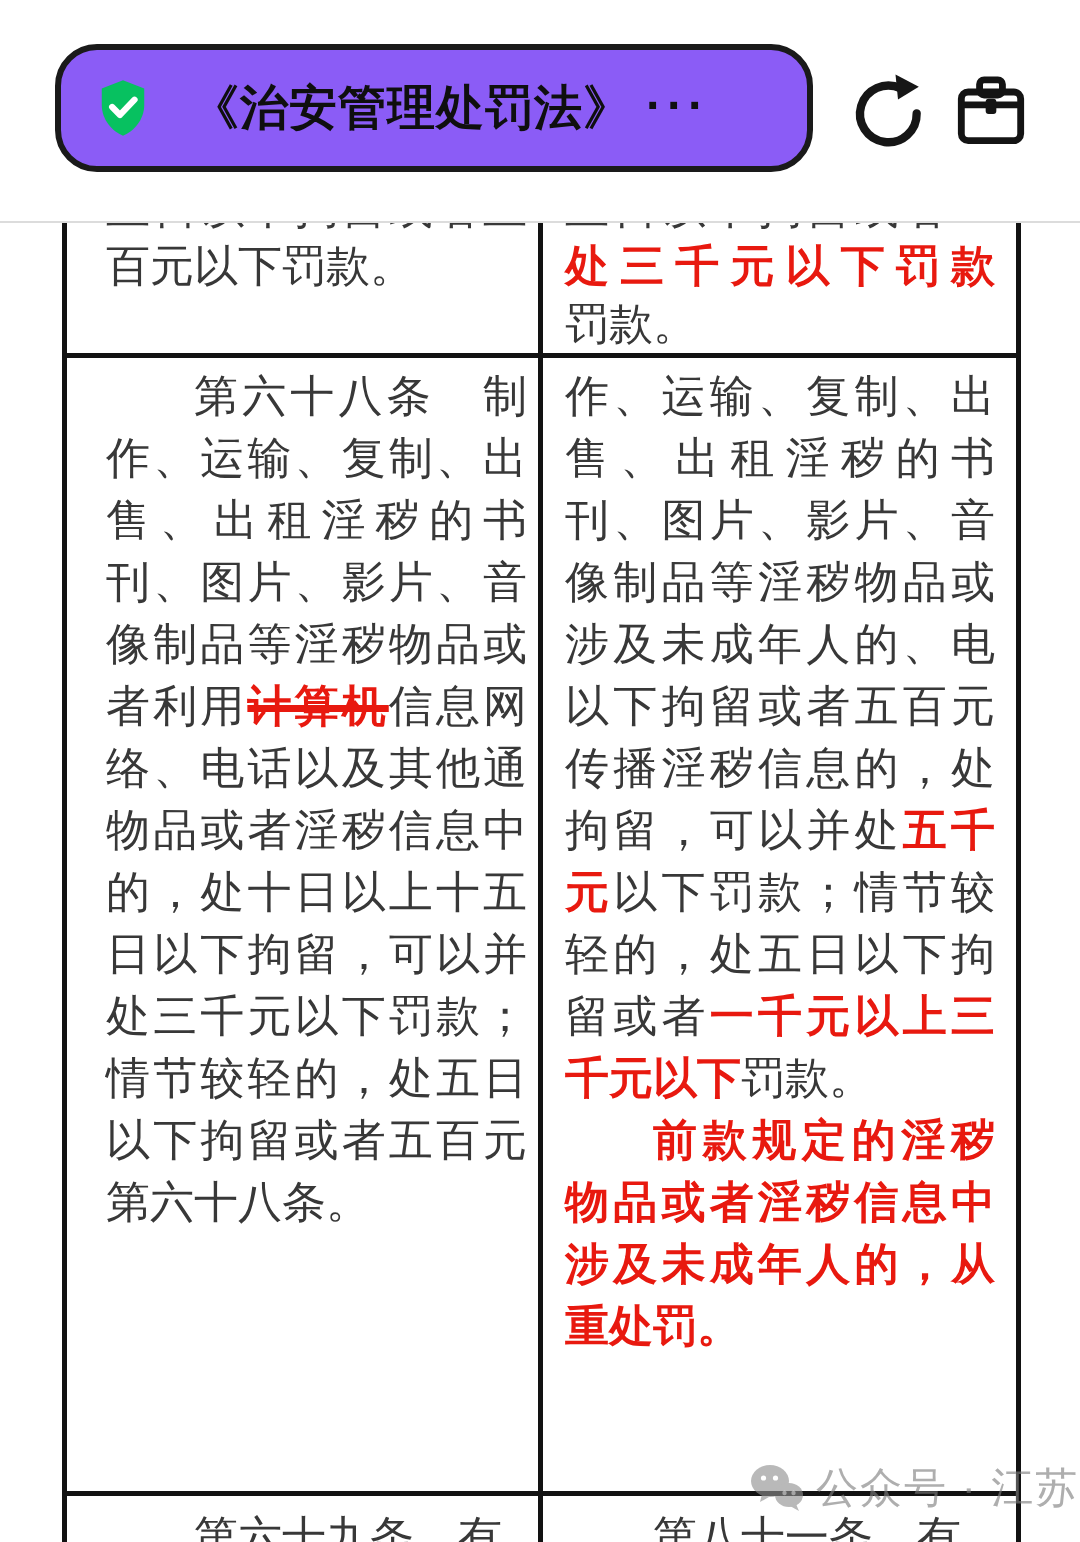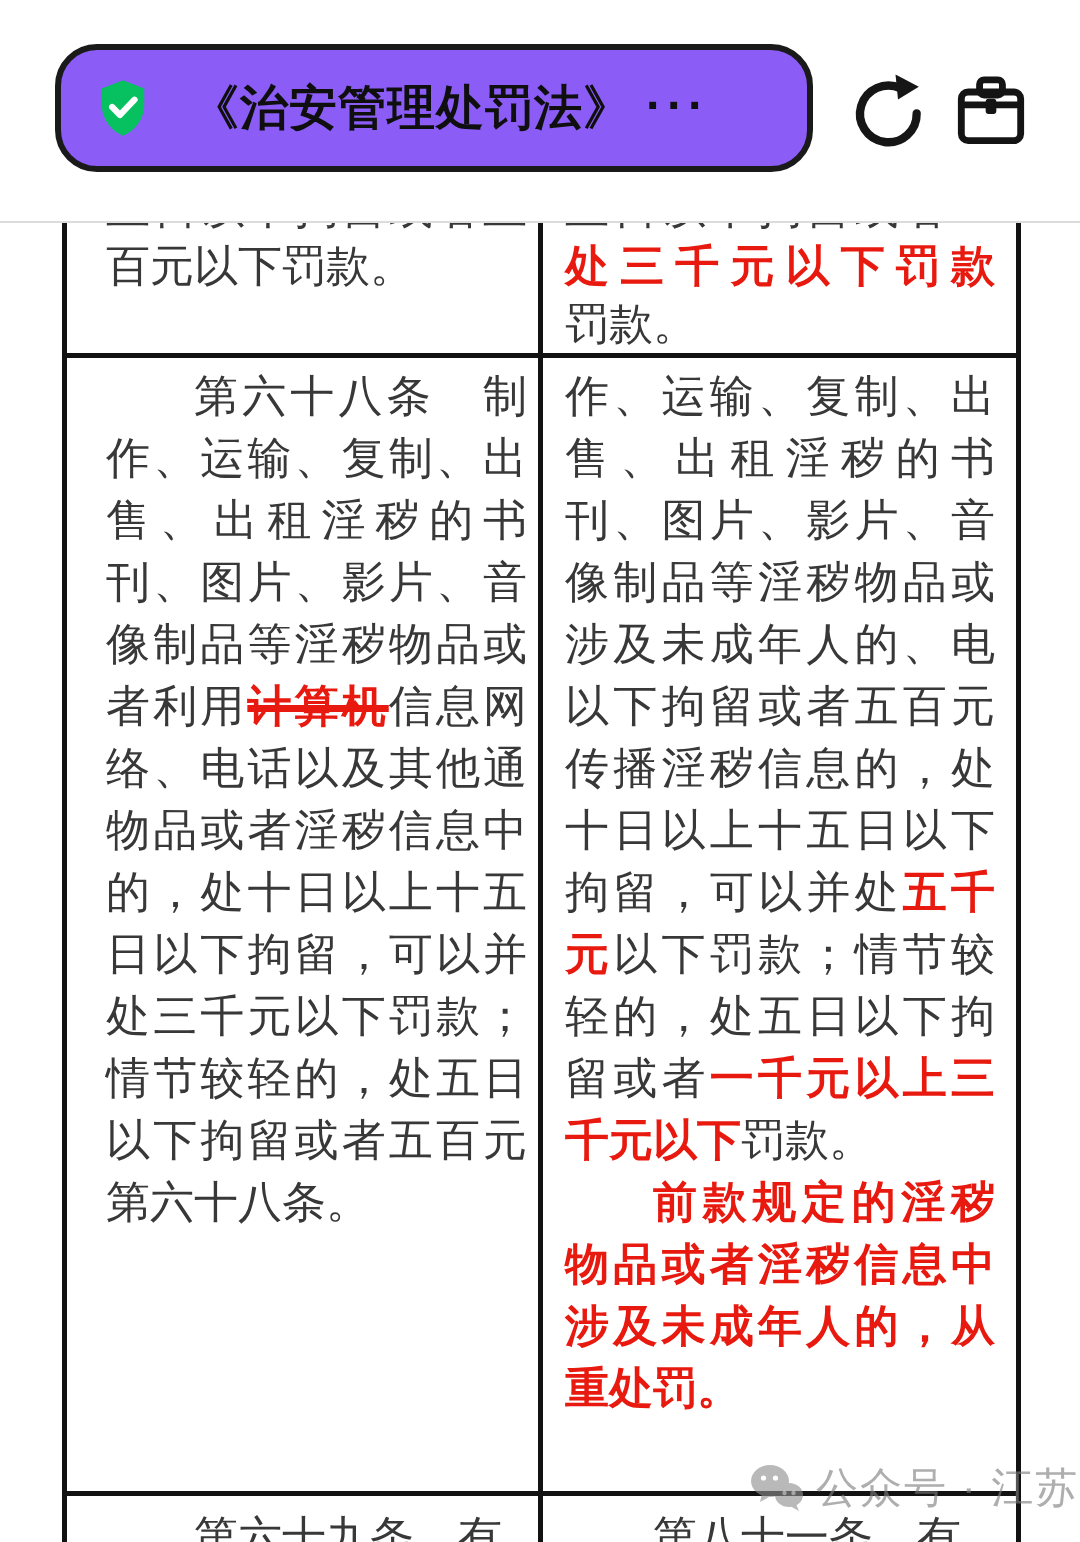"十日以上十五日以下" div.line { html: <div><span>十日以上十五日以下</span></div> -> none }
